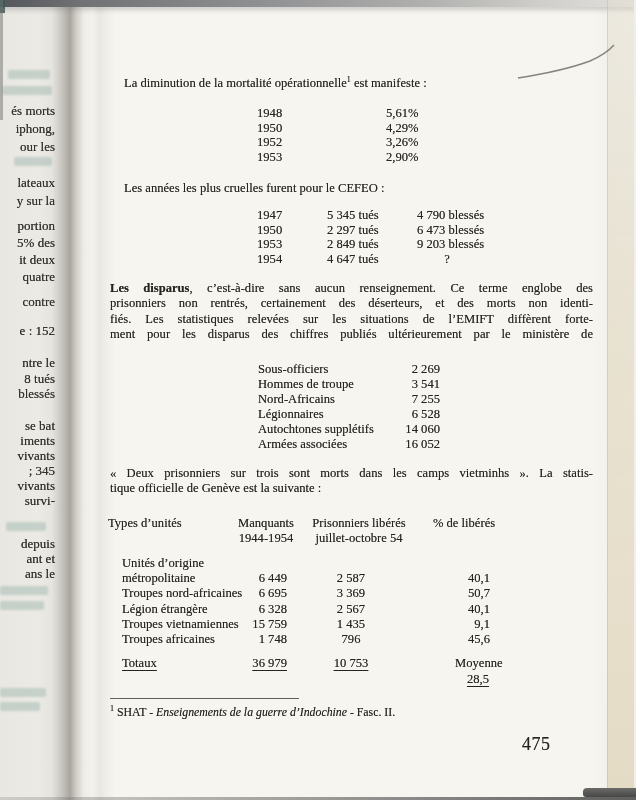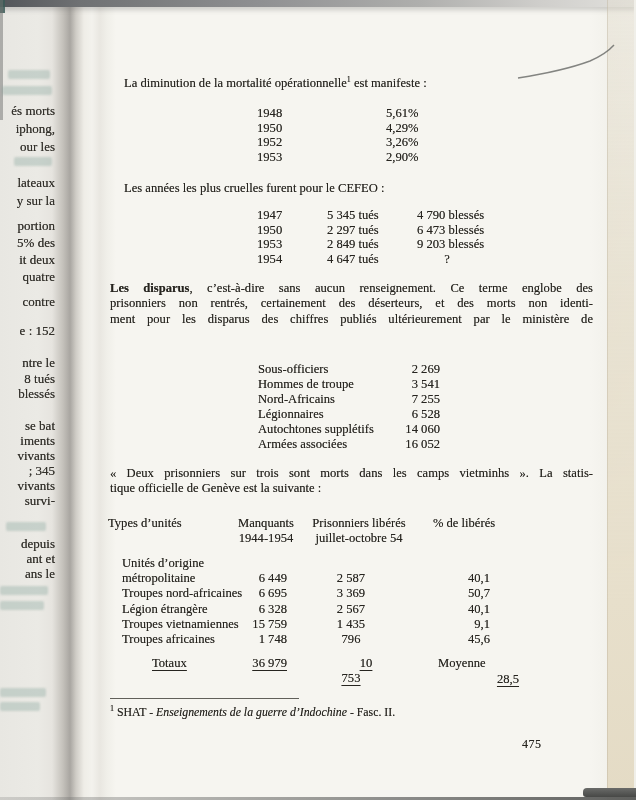"fiés. Les statistiques relevées sur" div.just { html: none -> <div>fiés. Les statistiques relevées sur les situations de l’EMIFT diffèrent forte-</div> }
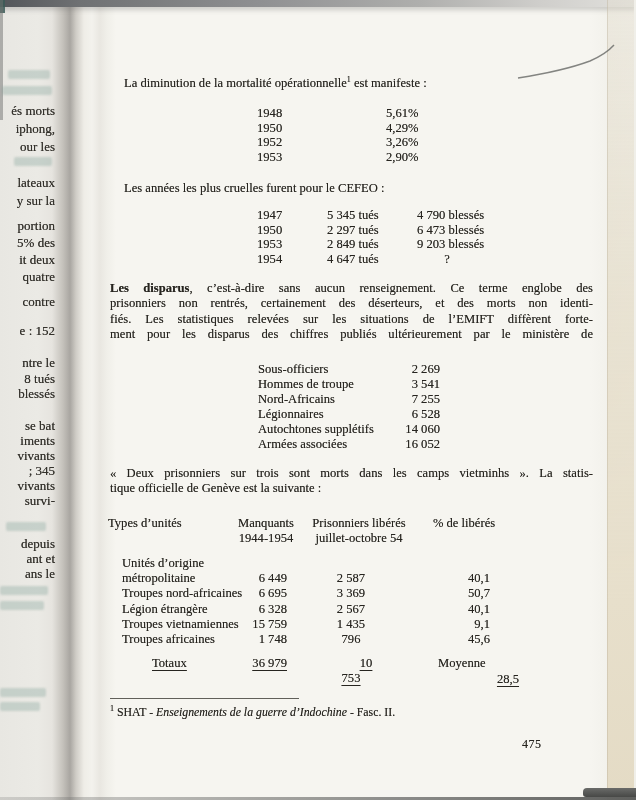"Totaux" .ul { margin-left: 30px -> none }
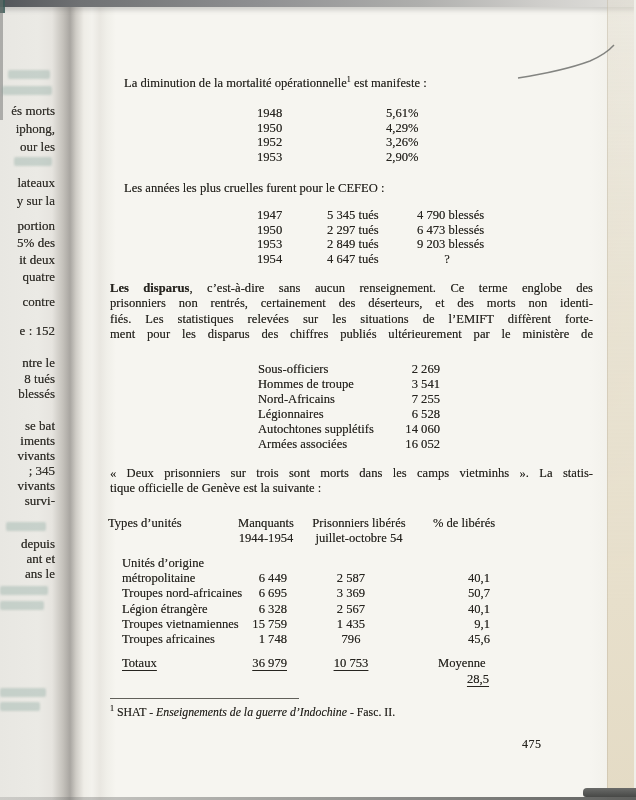"Moyenne" .r-moy { left: 328px -> 345px }
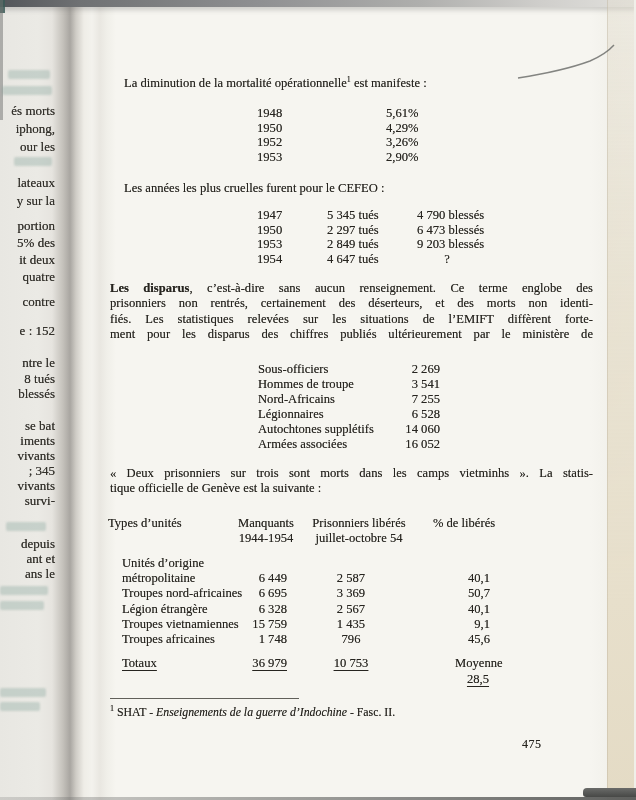"475" .pagenum { font-size: 12px -> 18px }
